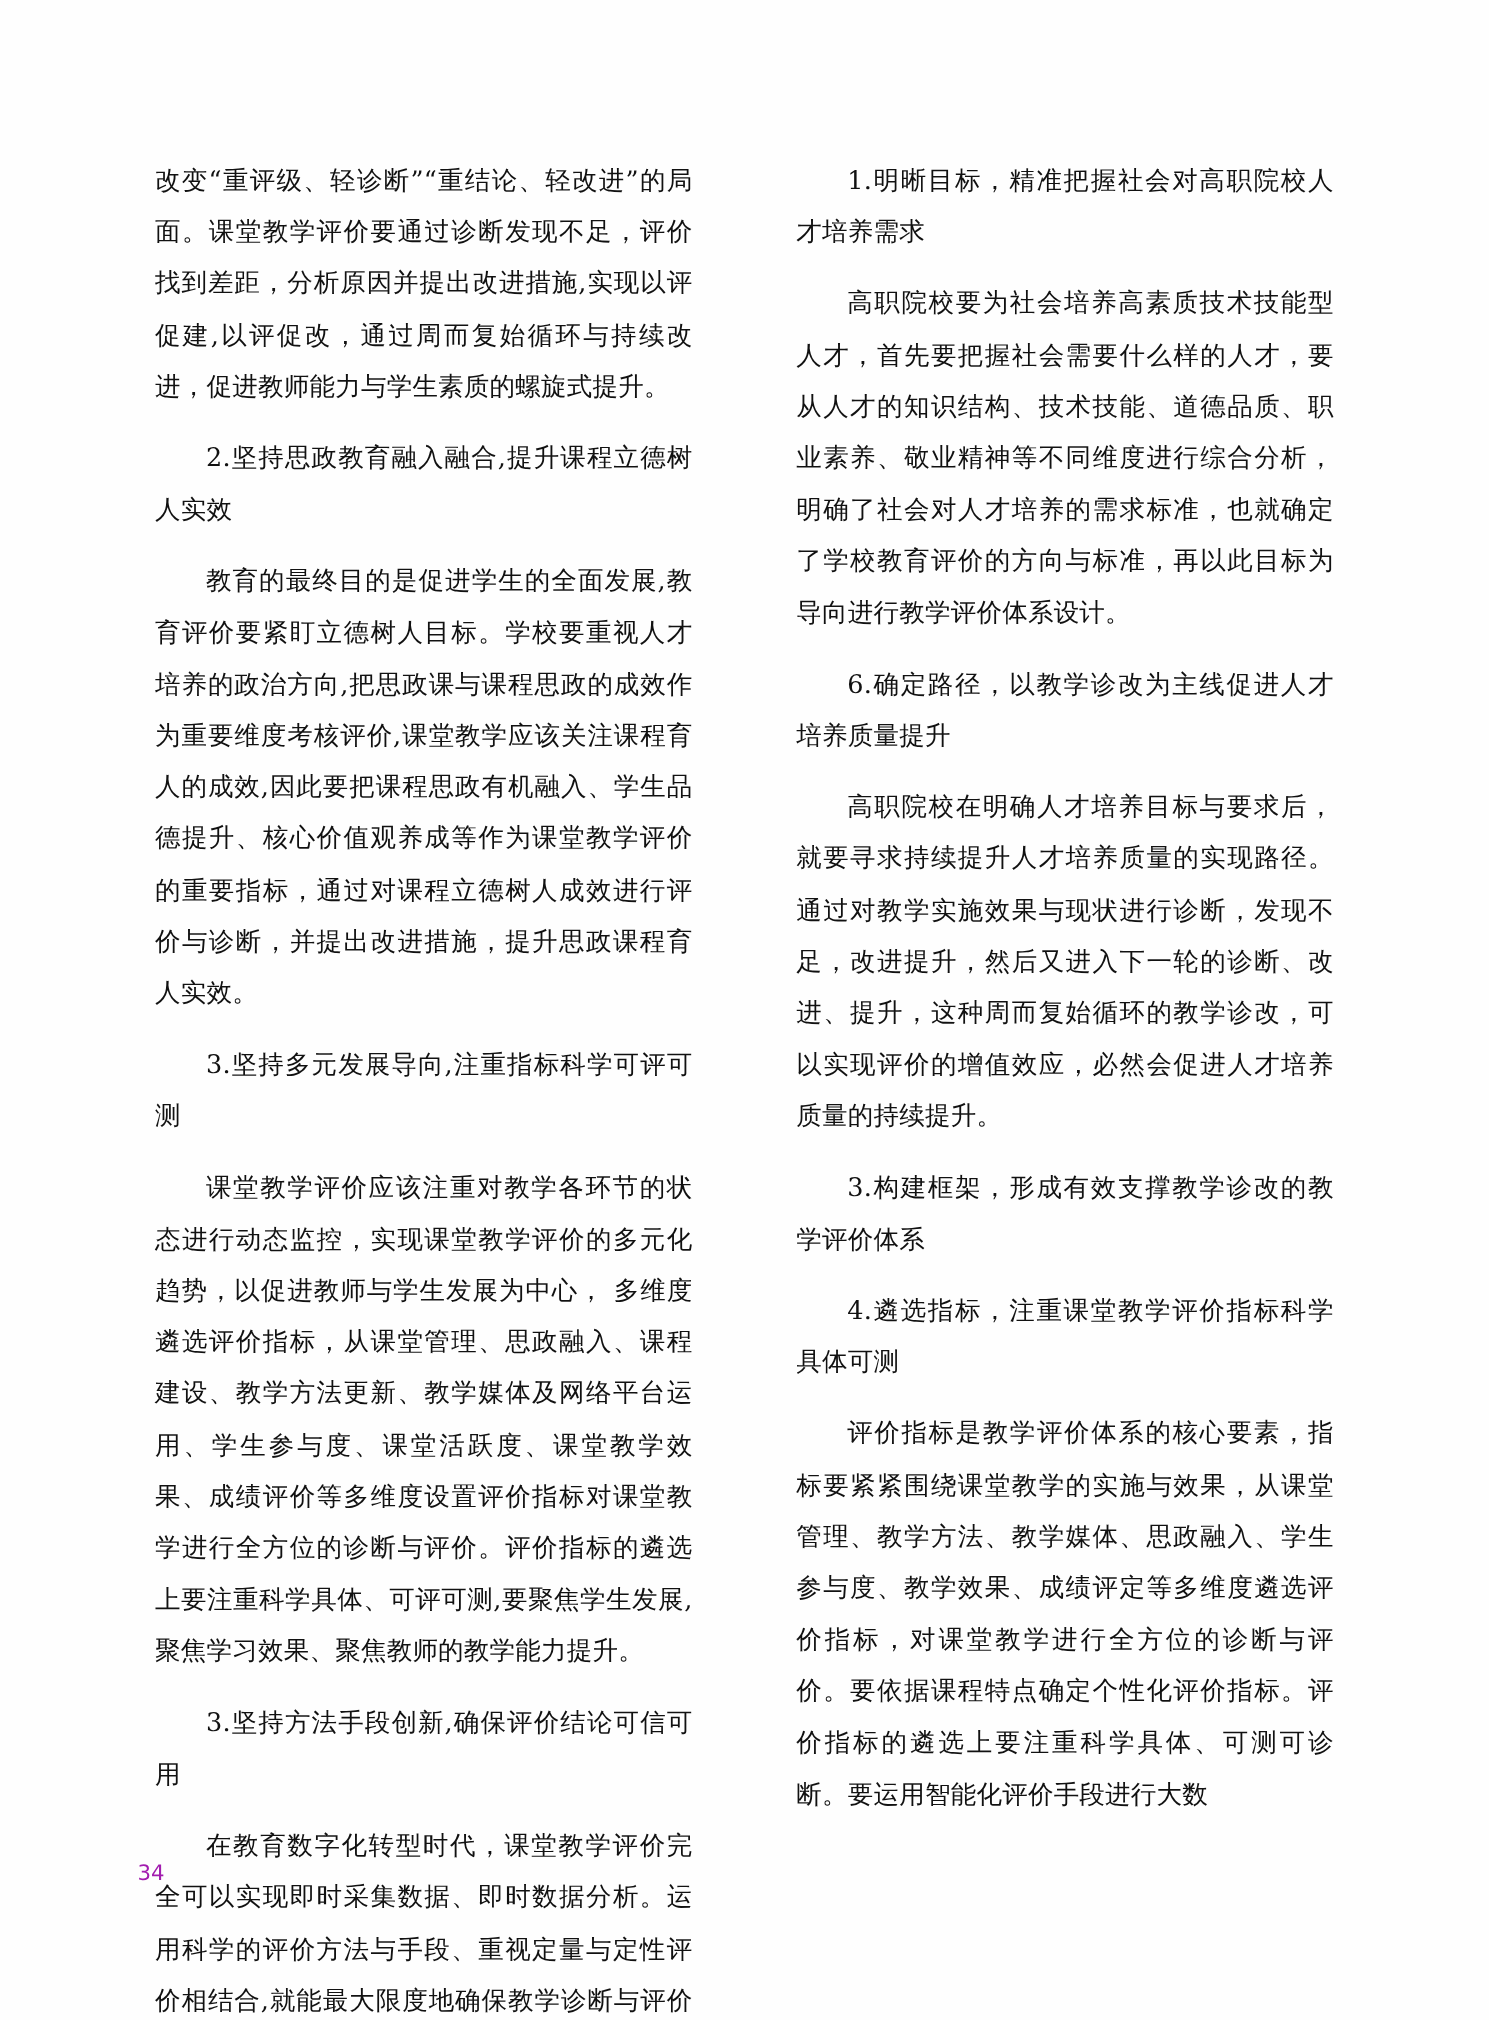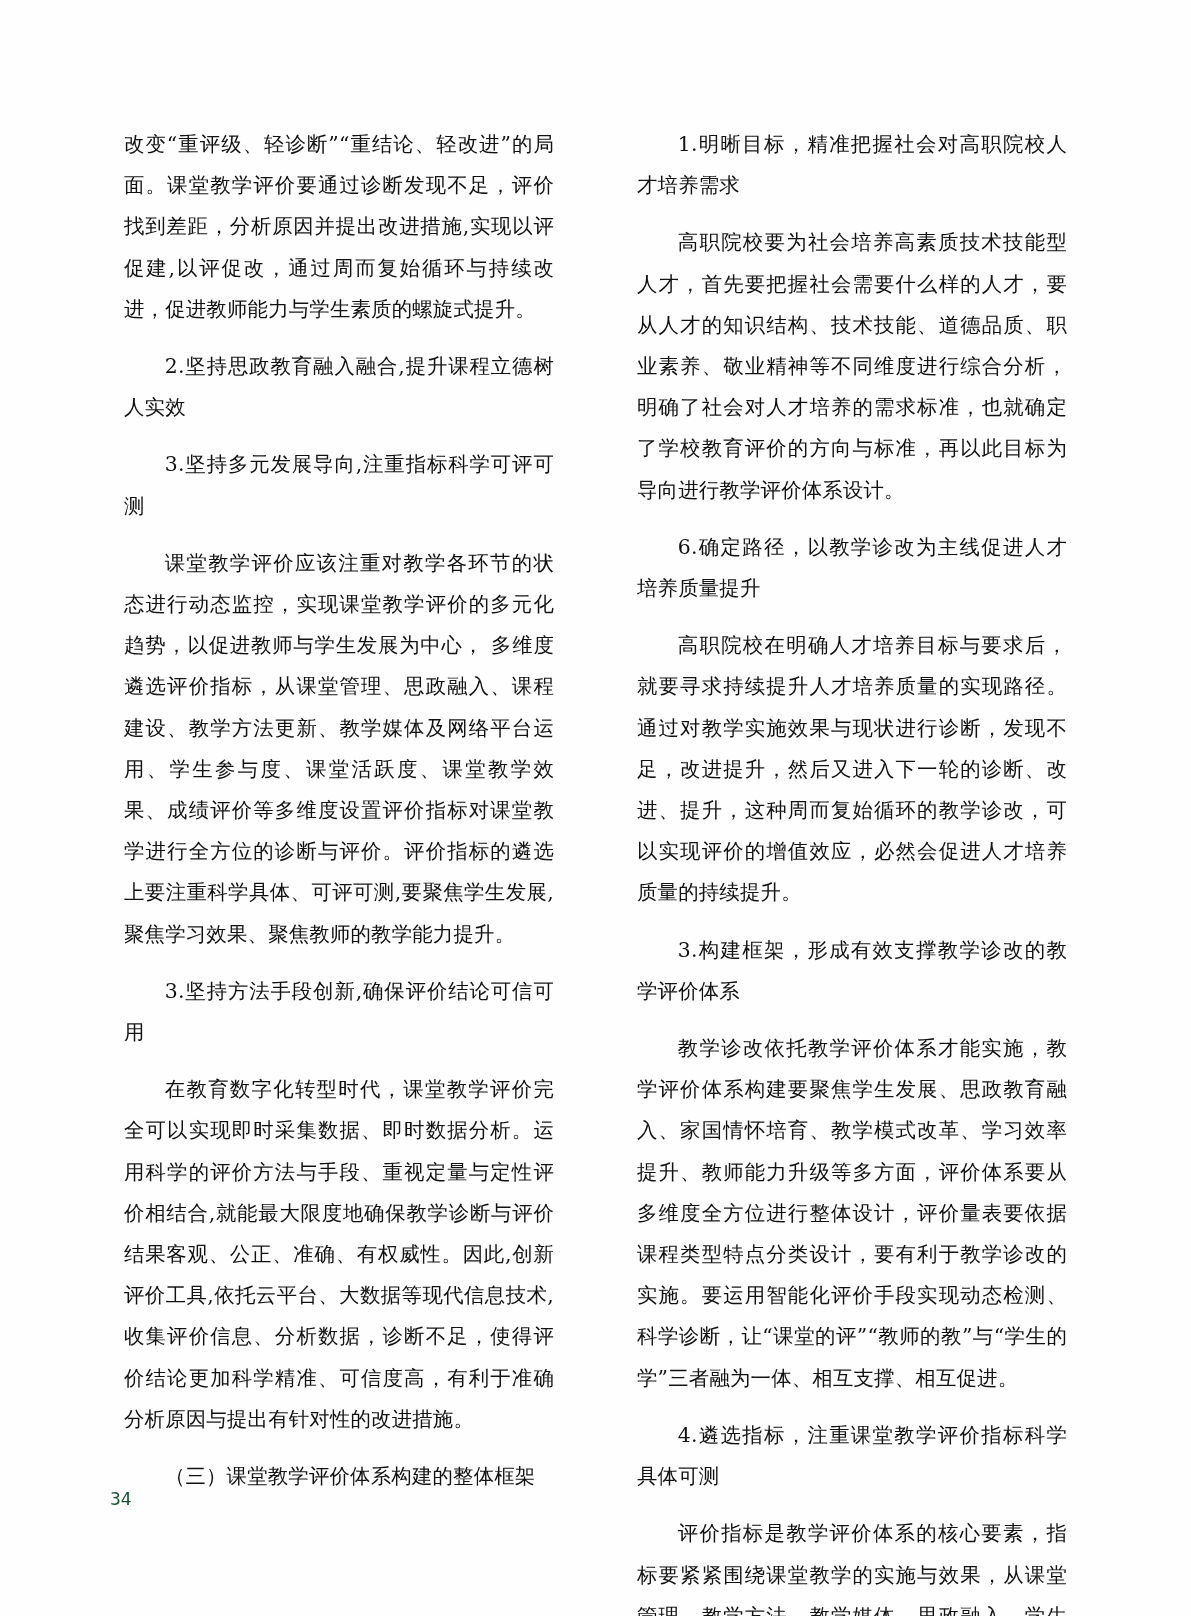"教育的最终目的是促进学生的全面发展,教育评价要紧盯立德树人目标。学校要重视人才培" p.indent { html: none -> <p>教育的最终目的是促进学生的全面发展,教育评价要紧盯立德树人目标。学校要重视人才培养的政治方向,把思政课与课程思政的成效作为重要维度考核评价,课堂教学应该关注课程育人的成效,因此要把课程思政有机融入、学生品德提升、核心价值观养成等作为课堂教学评价的重要指标，通过对课程立德树人成效进行评价与诊断，并提出改进措施，提升思政课程育人实效。</p> }
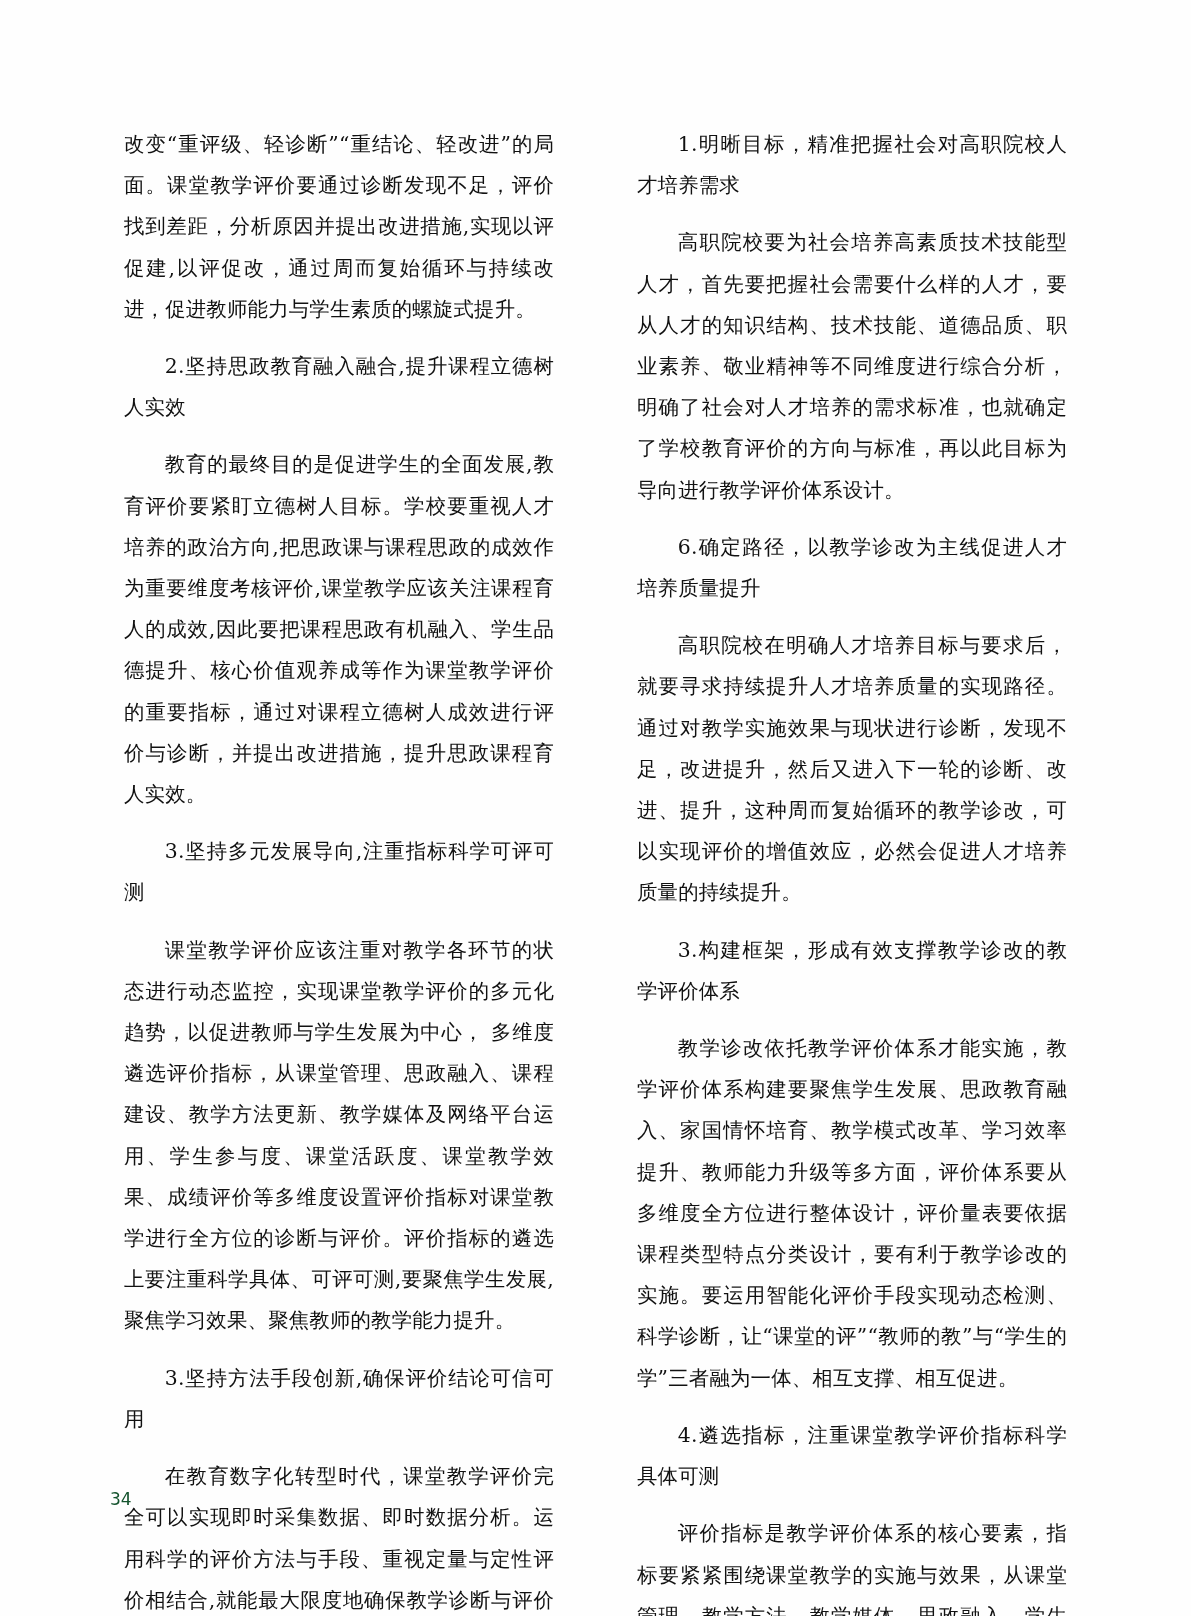"教学诊改依托教学评价体系才能实施，教学评价体系构建要聚焦学生发展、思政教育融入、" p.indent { html: <p>教学诊改依托教学评价体系才能实施，教学评价体系构建要聚焦学生发展、思政教育融入、家国情怀培育、教学模式改革、学习效率提升、教师能力升级等多方面，评价体系要从多维度全方位进行整体设计，评价量表要依据课程类型特点分类设计，要有利于教学诊改的实施。要运用智能化评价手段实现动态检测、科学诊断，让“课堂的评”“教师的教”与“学生的学”三者融为一体、相互支撑、相互促进。</p> -> none }
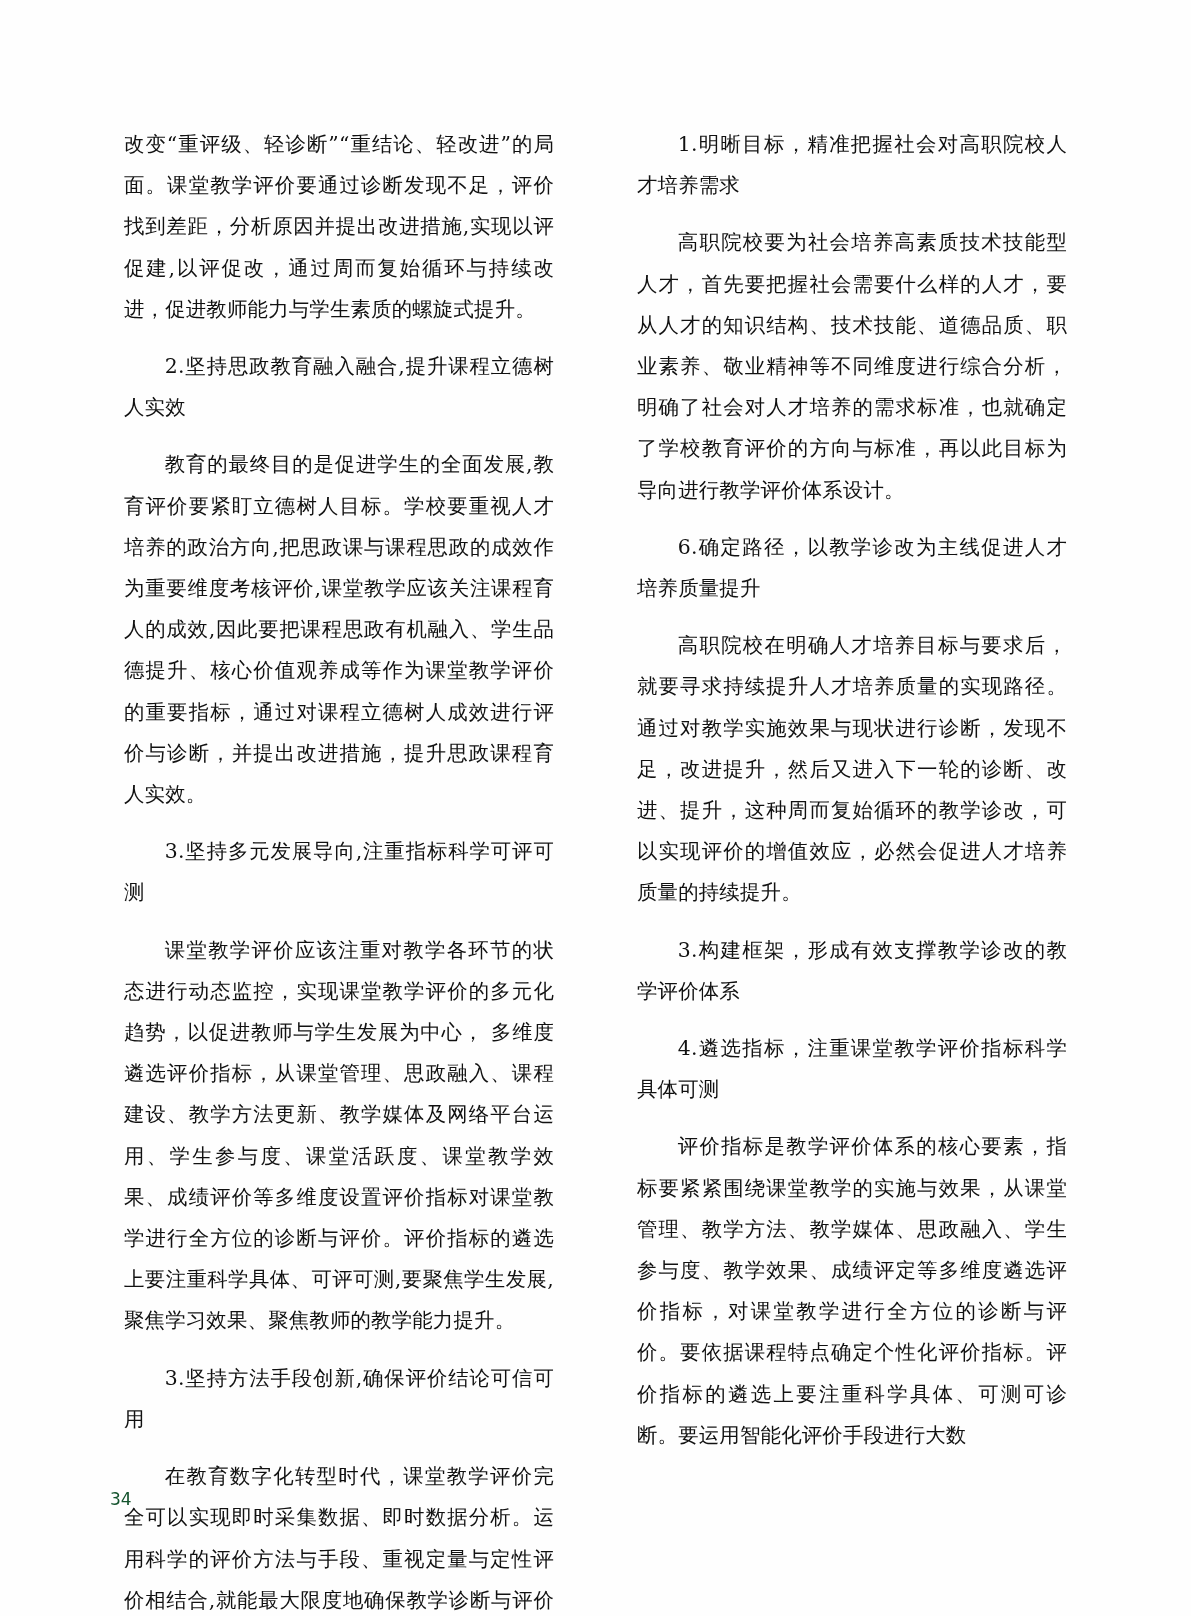"34" .page-number { color: #14532d -> #a21caf }
